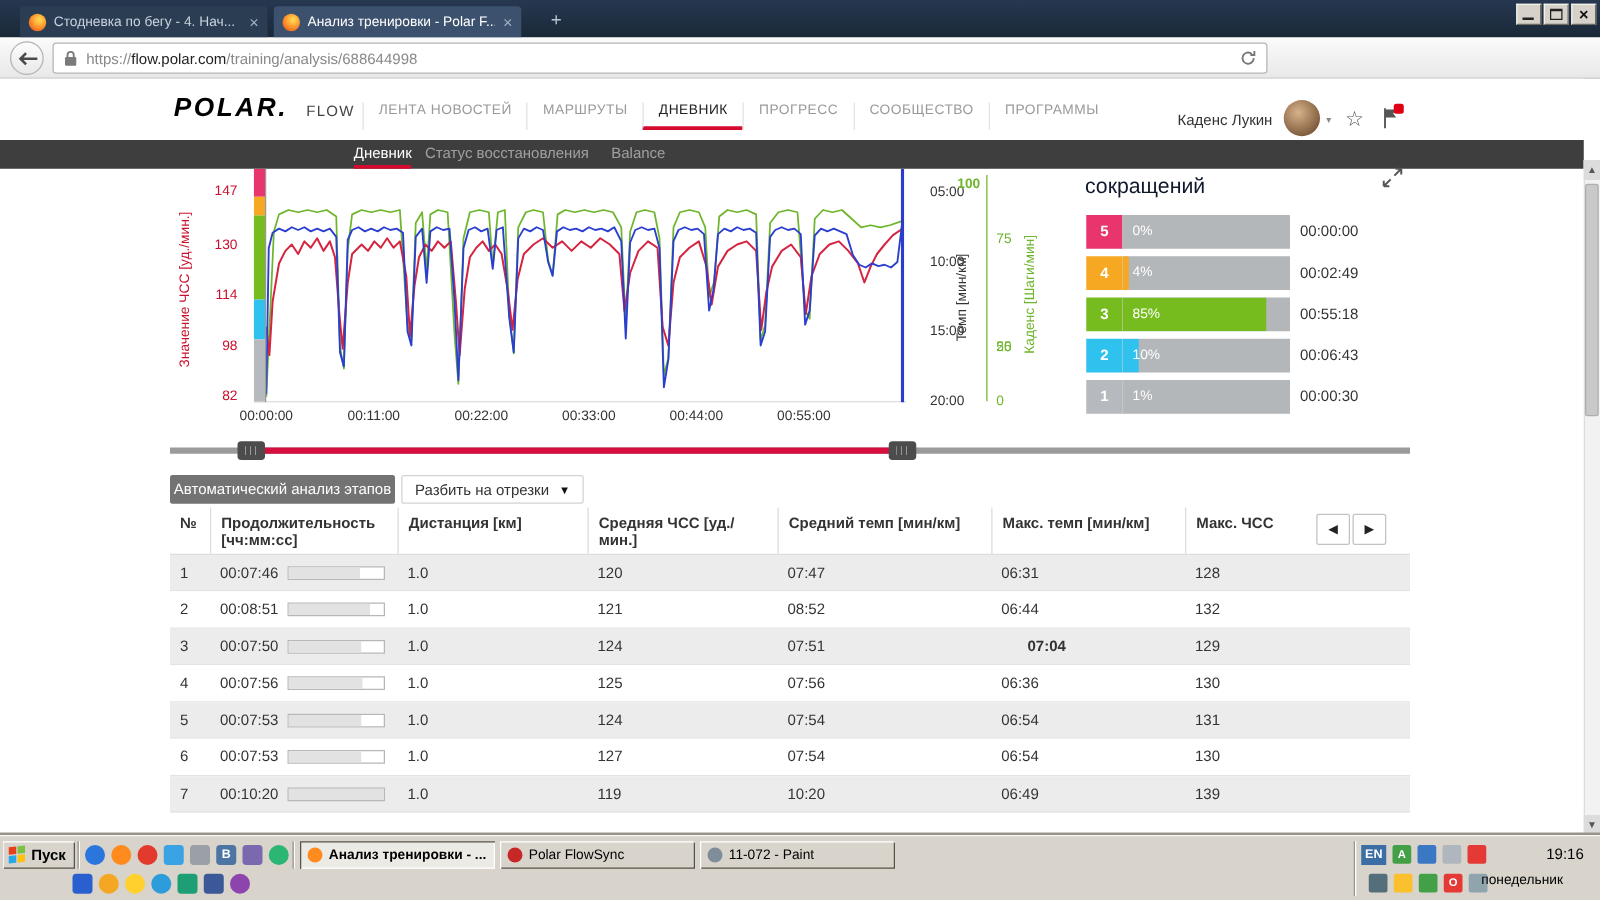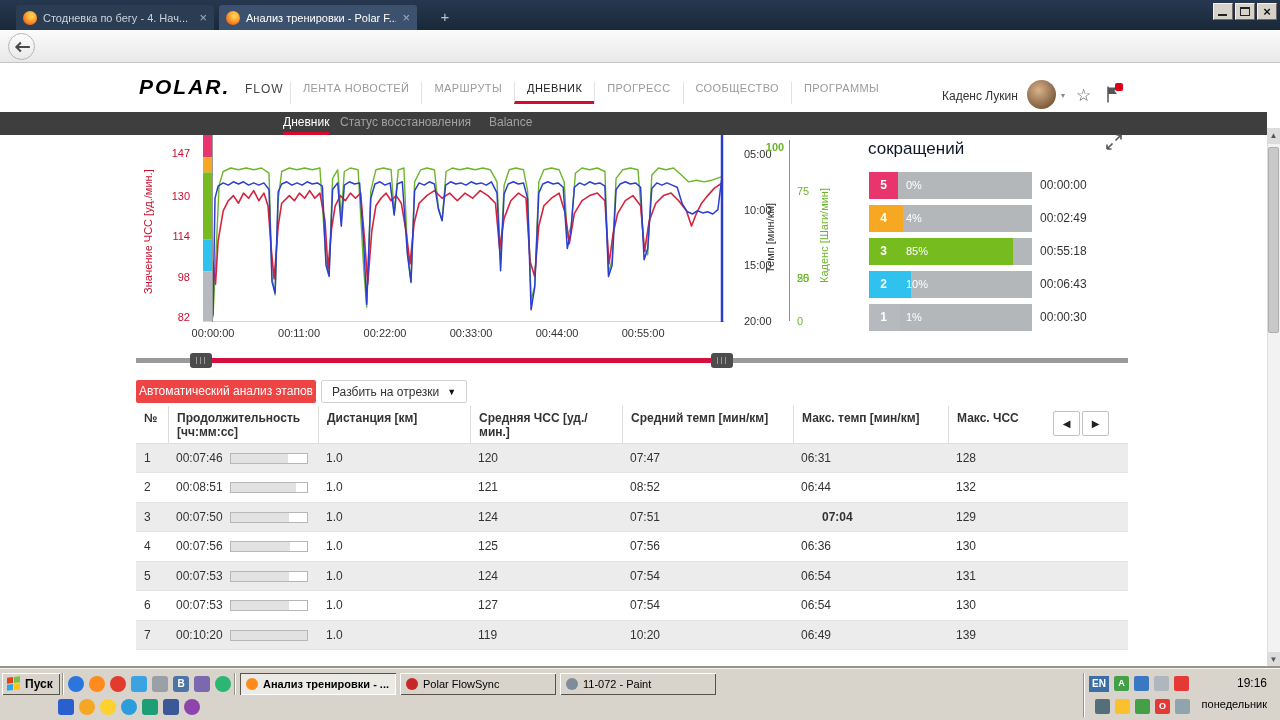"https://flow.polar.com/training/analysis" div { html: none -> <div> <svg> <rect></rect> <path></path> </svg> <span><span>https://</span><span>flow.polar.com</span><span>/training/analysis/688644998</span></span> <span> <svg> <path></path> <path></path> </svg> </span> </div> }
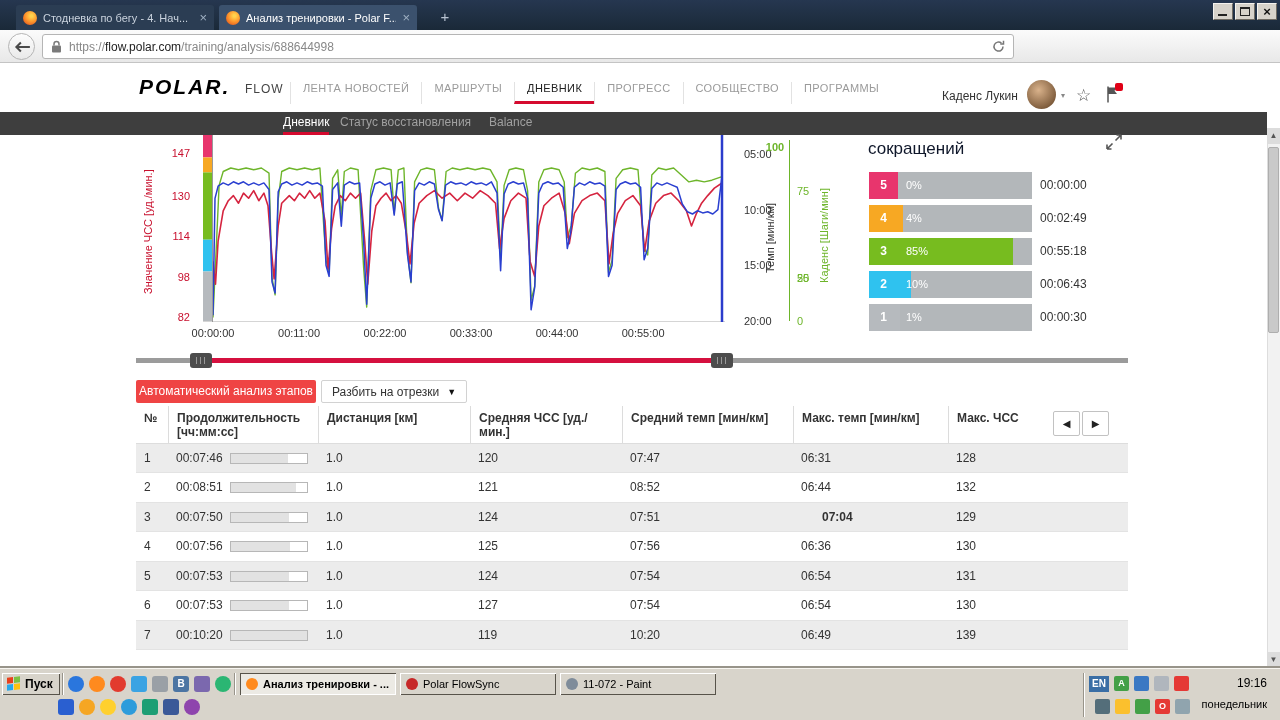"Автоматический анализ этапов" #auto-lap-btn { background: #ef4444 -> #737373 }
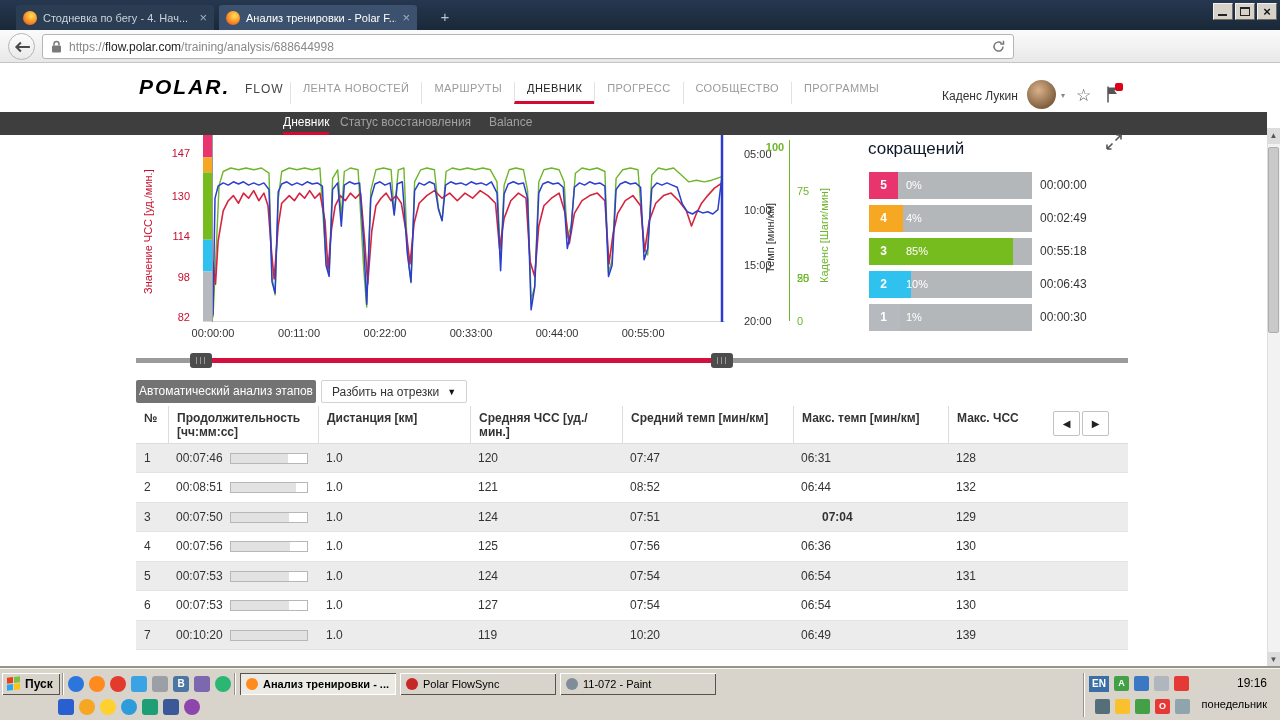"понедельник" #tb-day { text-align: right -> none }
